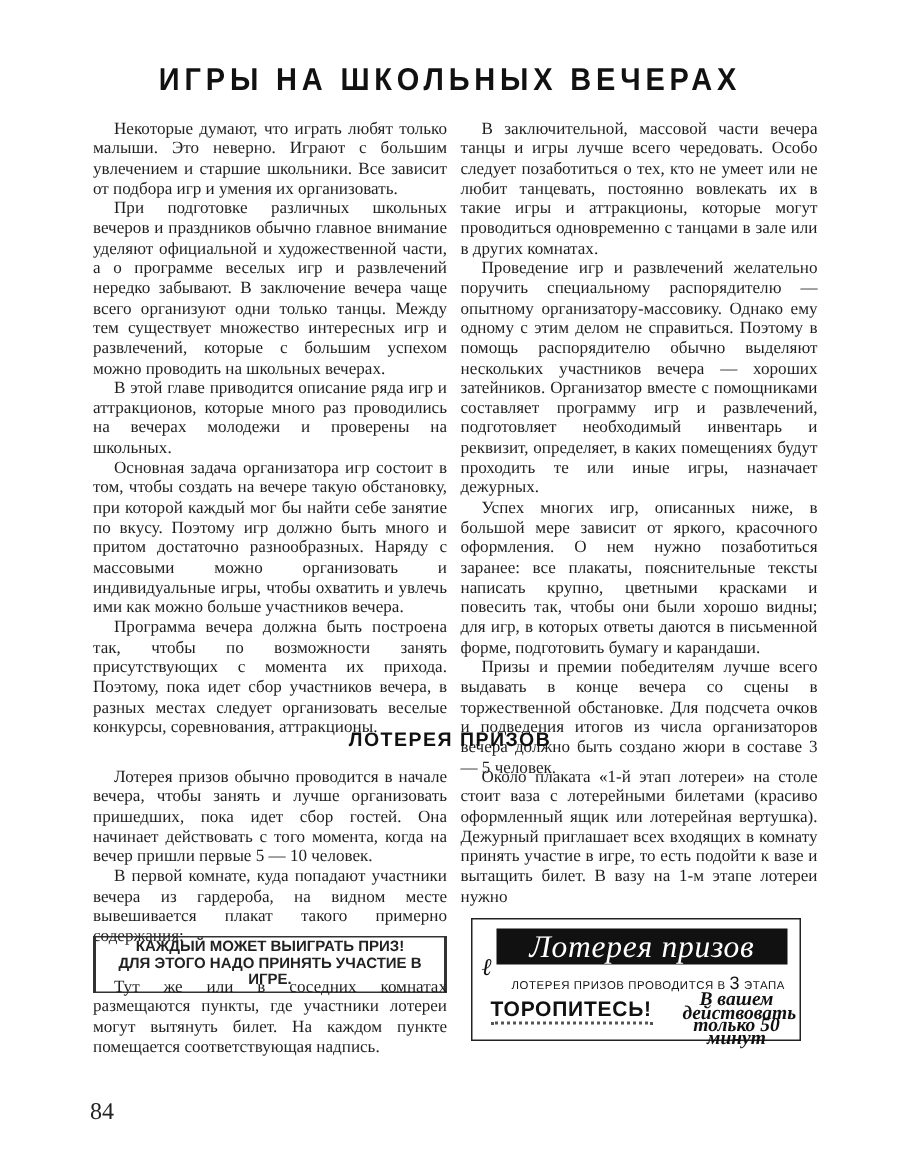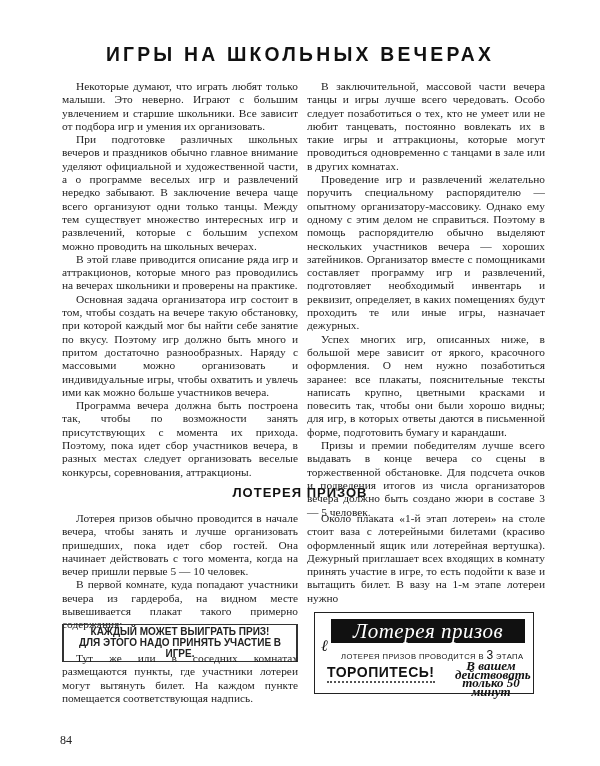"В этой главе приводится описание" p { text: школьники и проверены на практике -> молодежи и проверены на школьных }
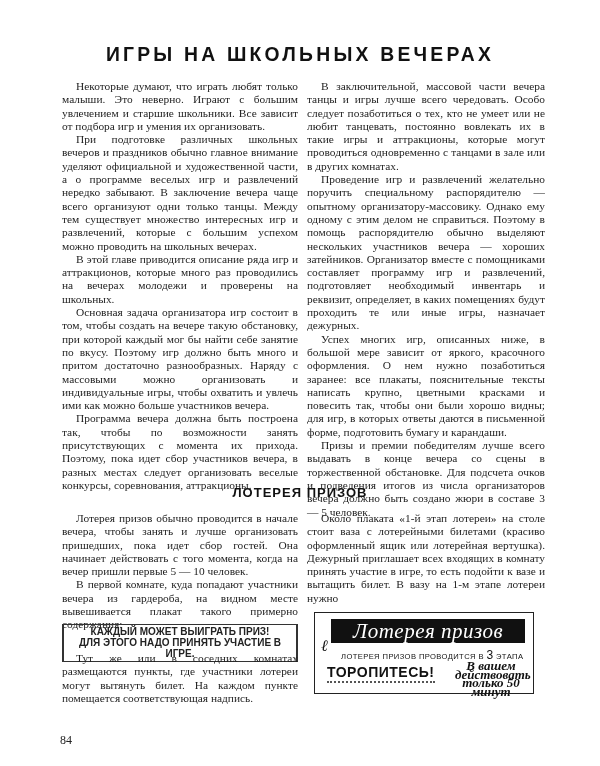"84" .pagenum { font-size: 12px -> 16px }
